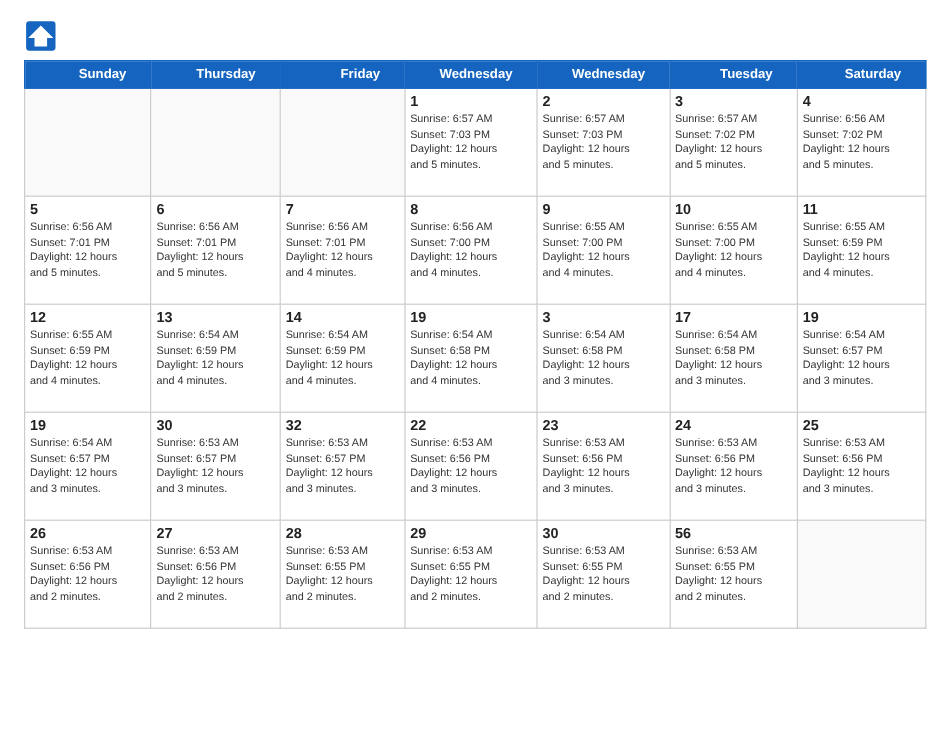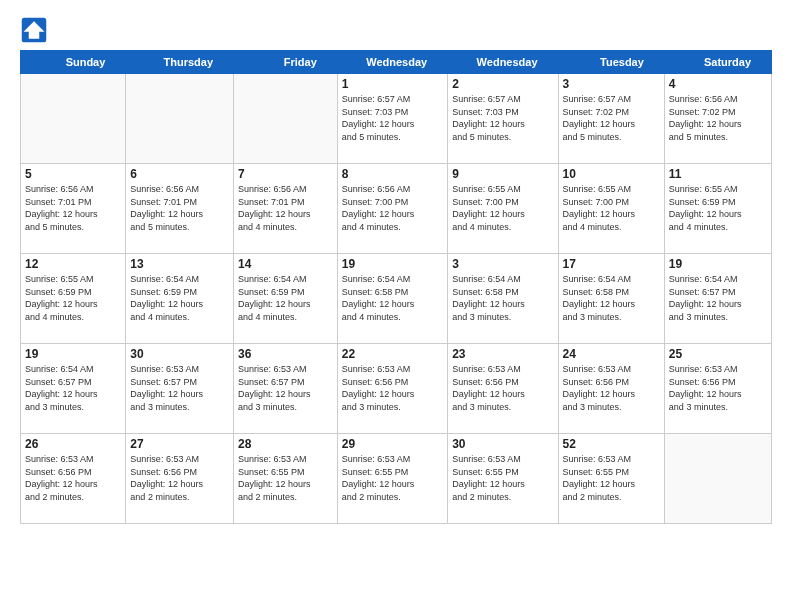"36" div.day-num { text: 36 -> 32 }
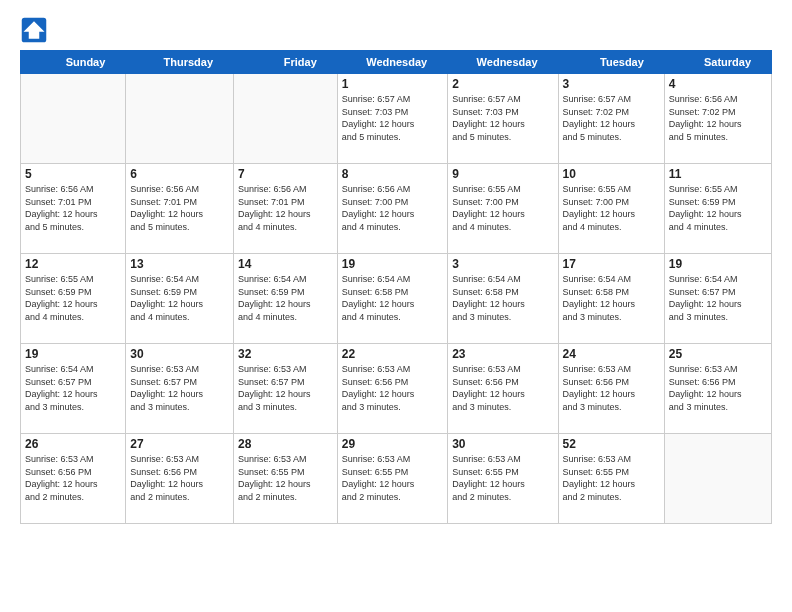"52" div.day-num { text: 52 -> 56 }
